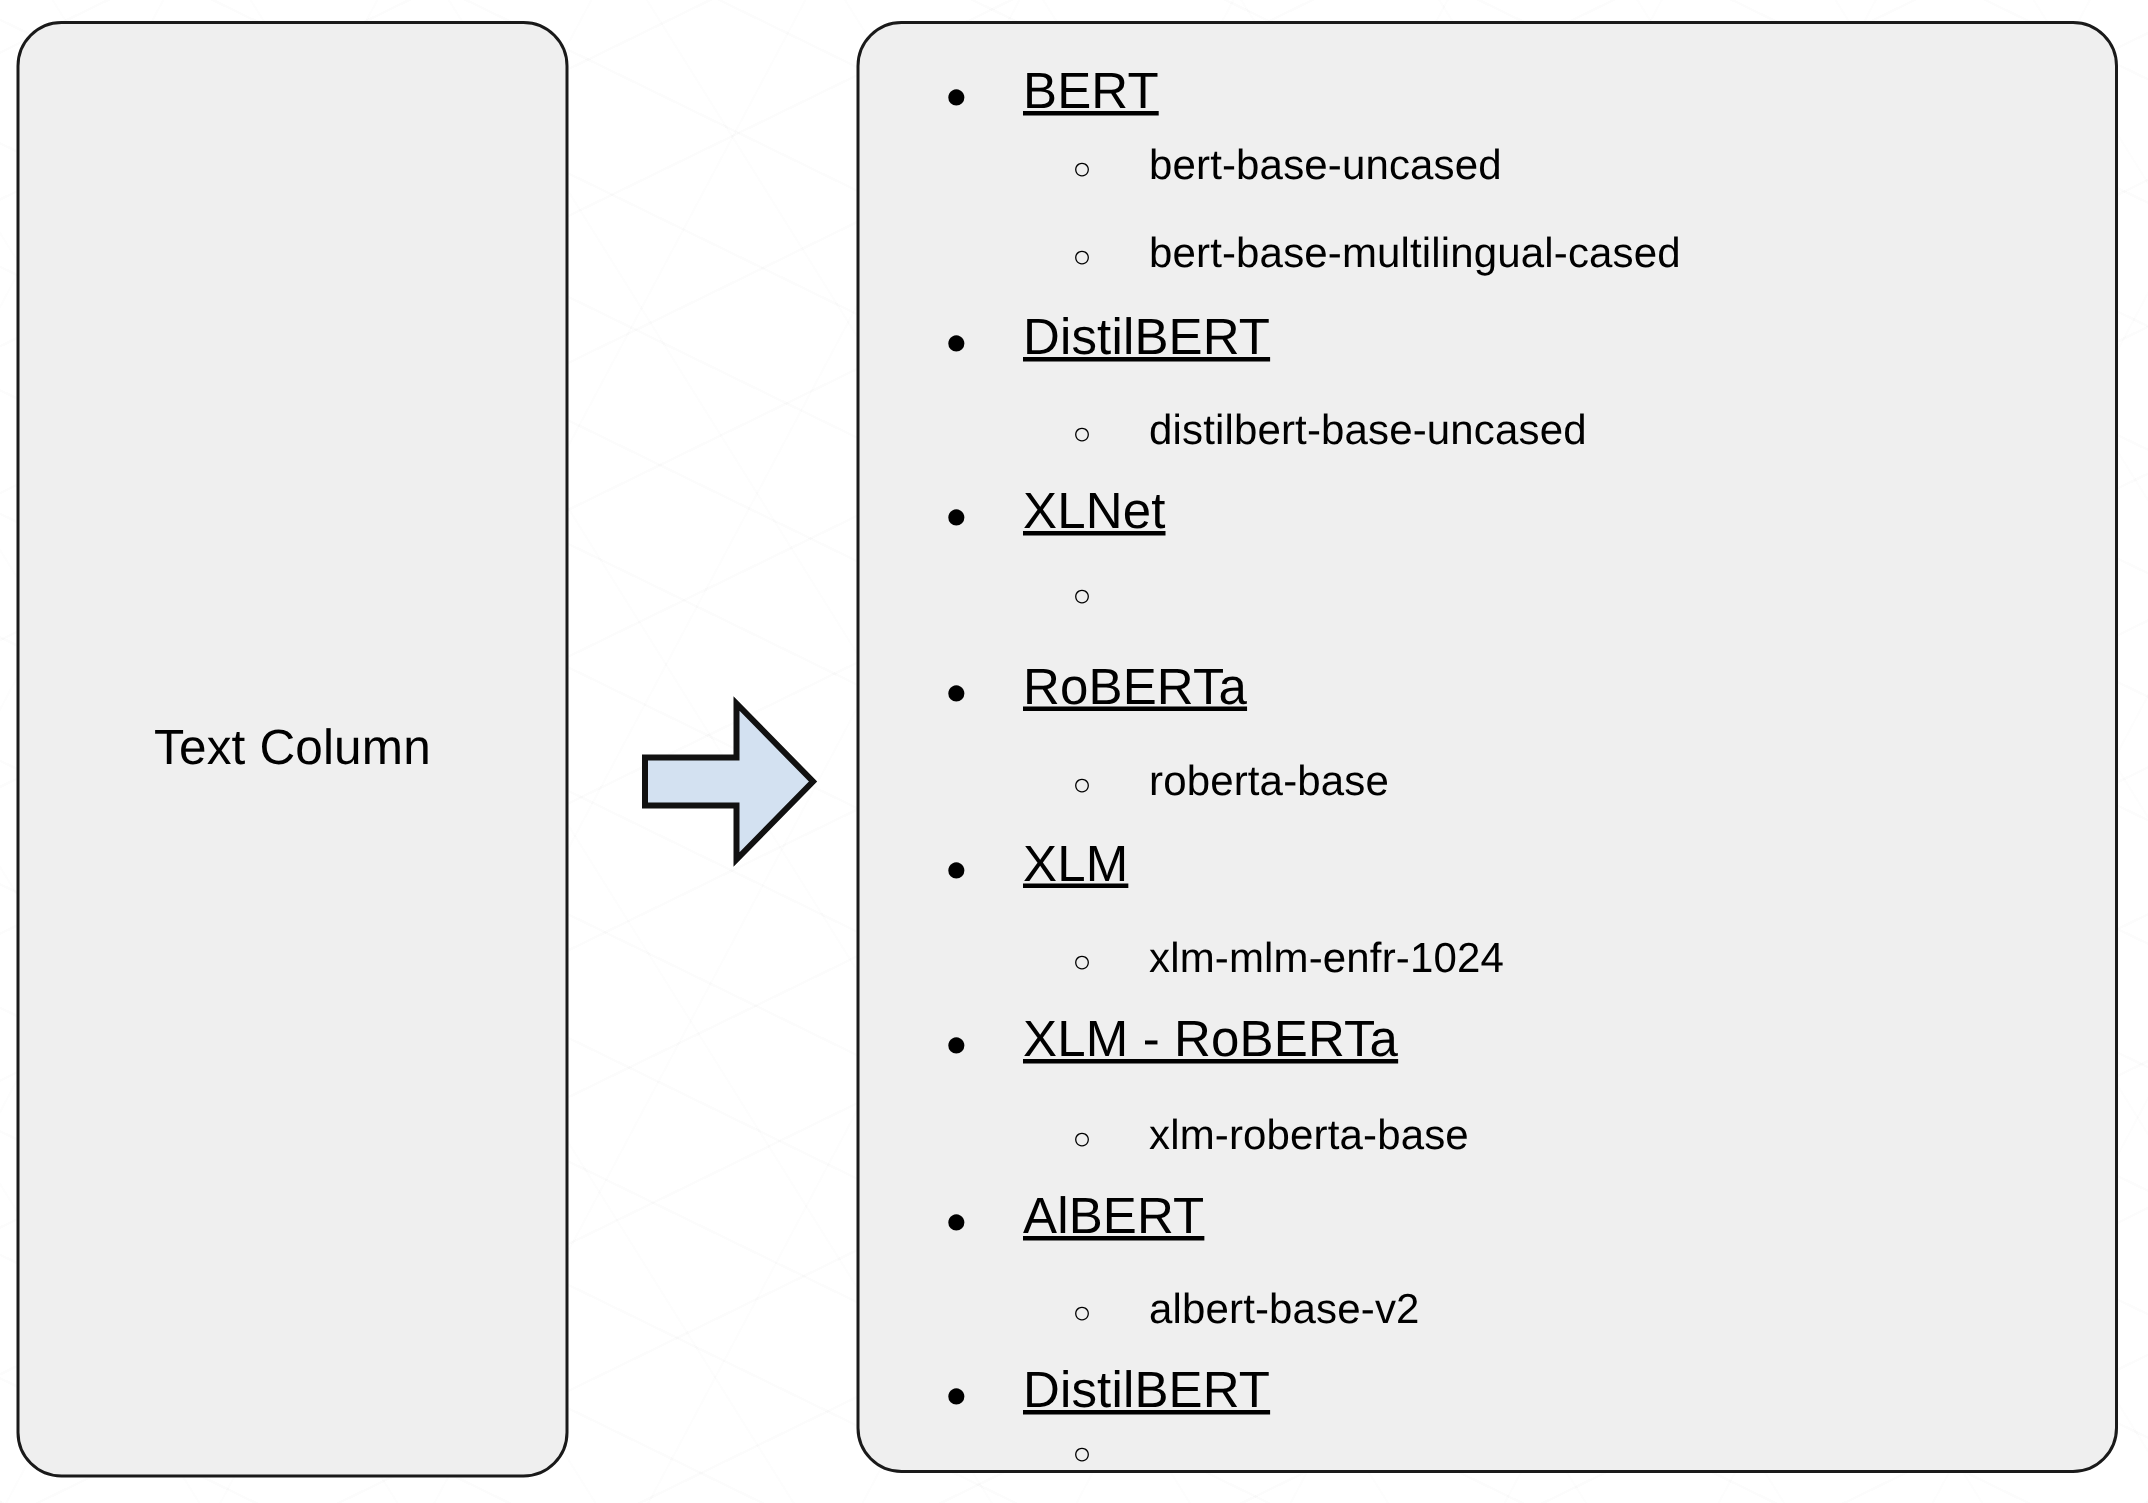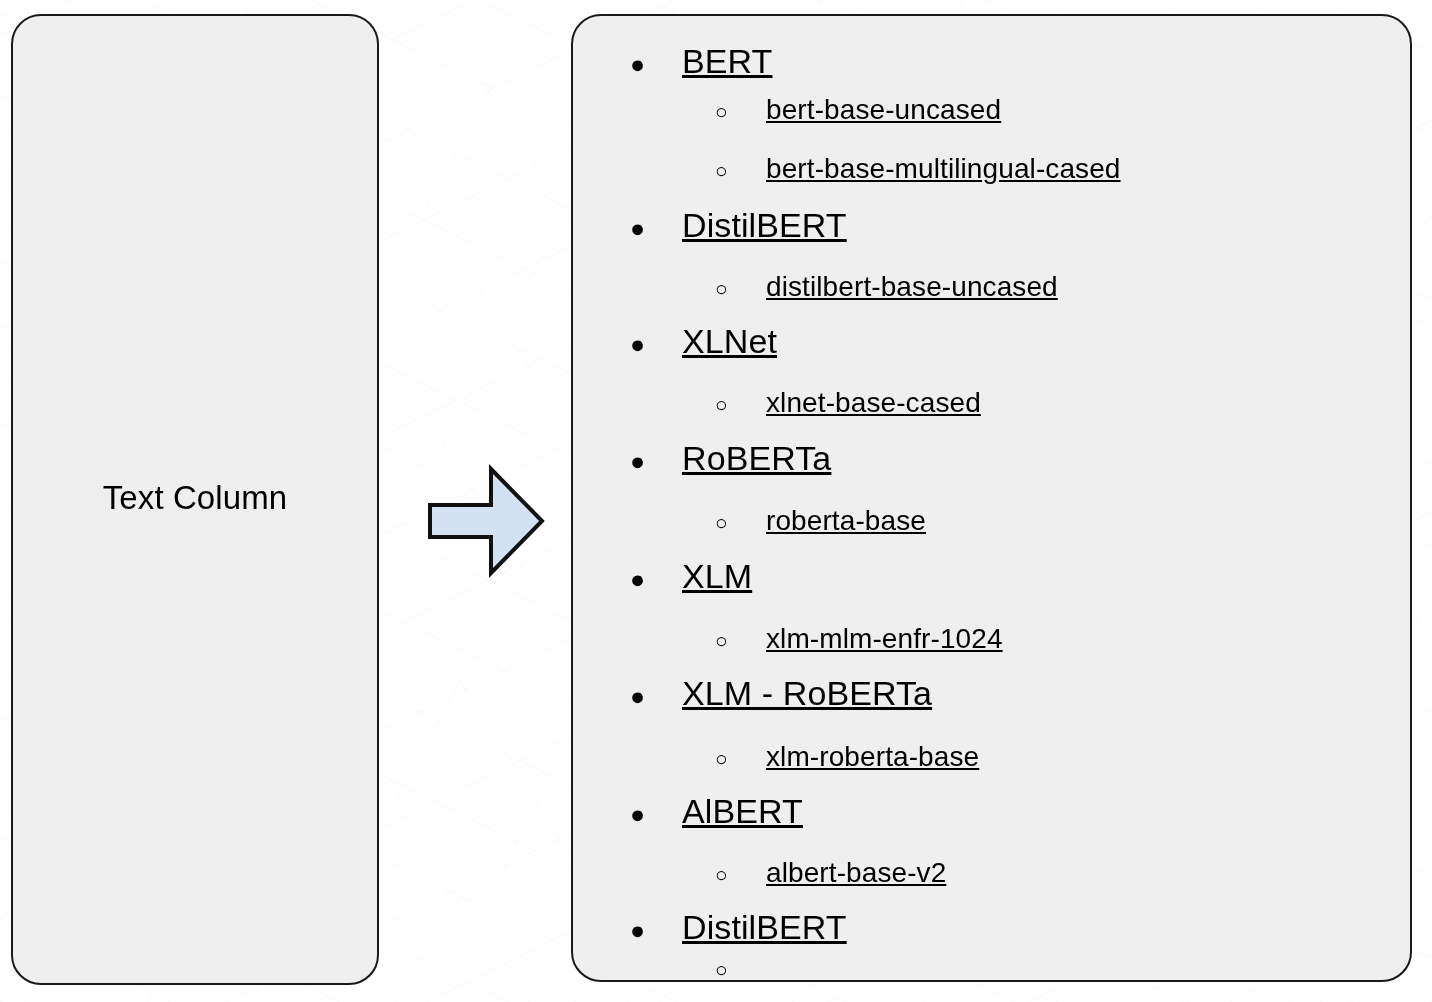"bert-base-uncased" .lvl2 .row-label { text-decoration: underline -> none }
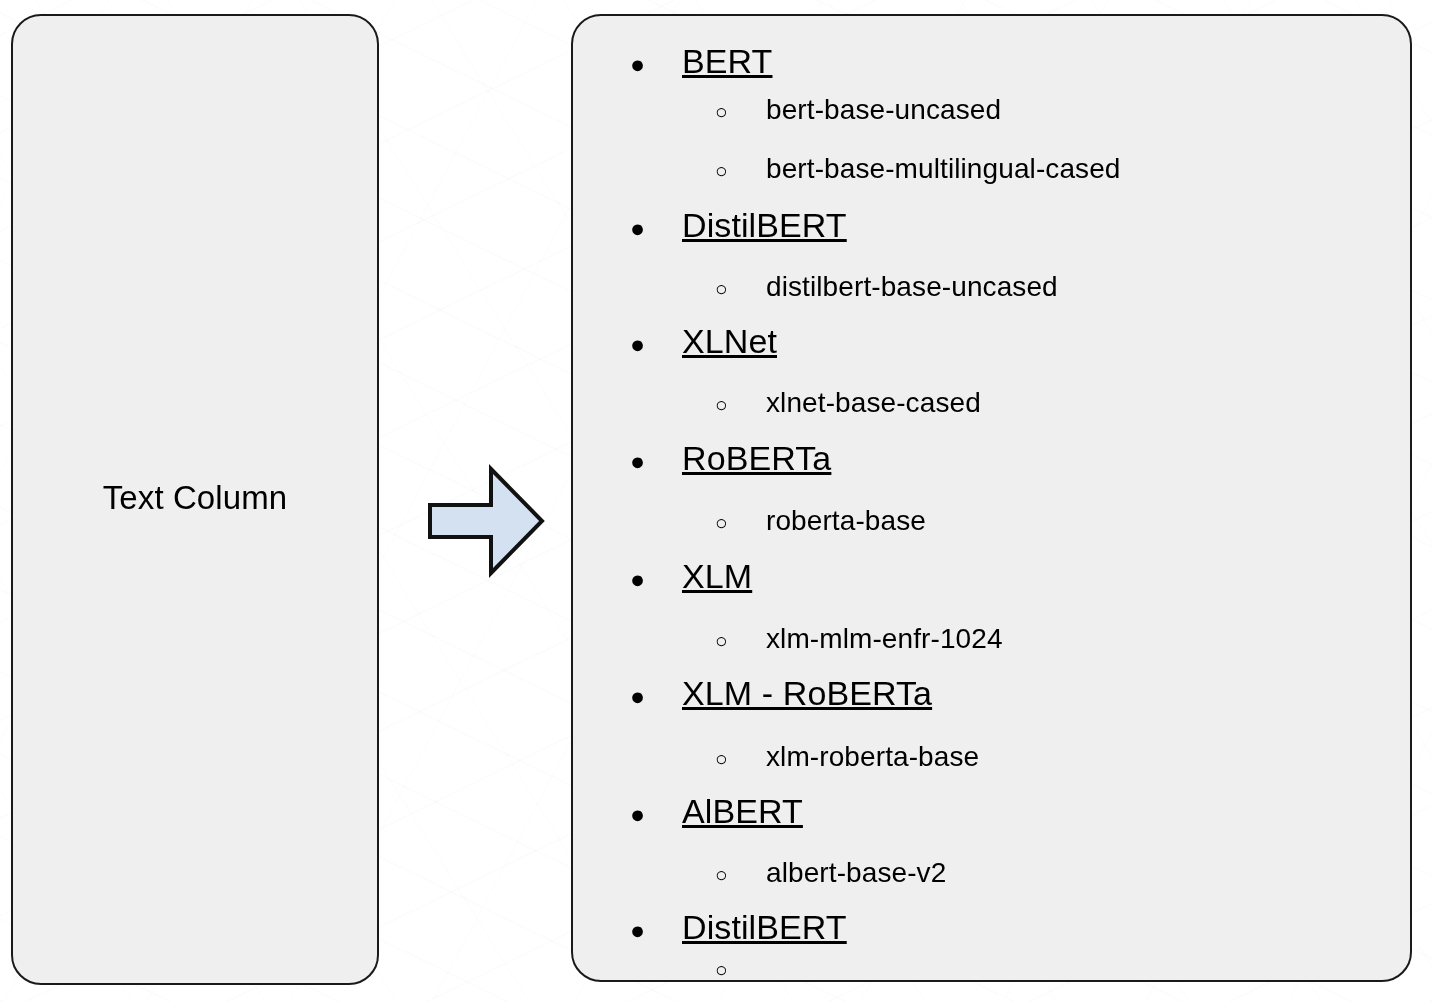"xlnet-base-cased" span.row-label { html: <span>xlnet-base-cased</span> -> none }
